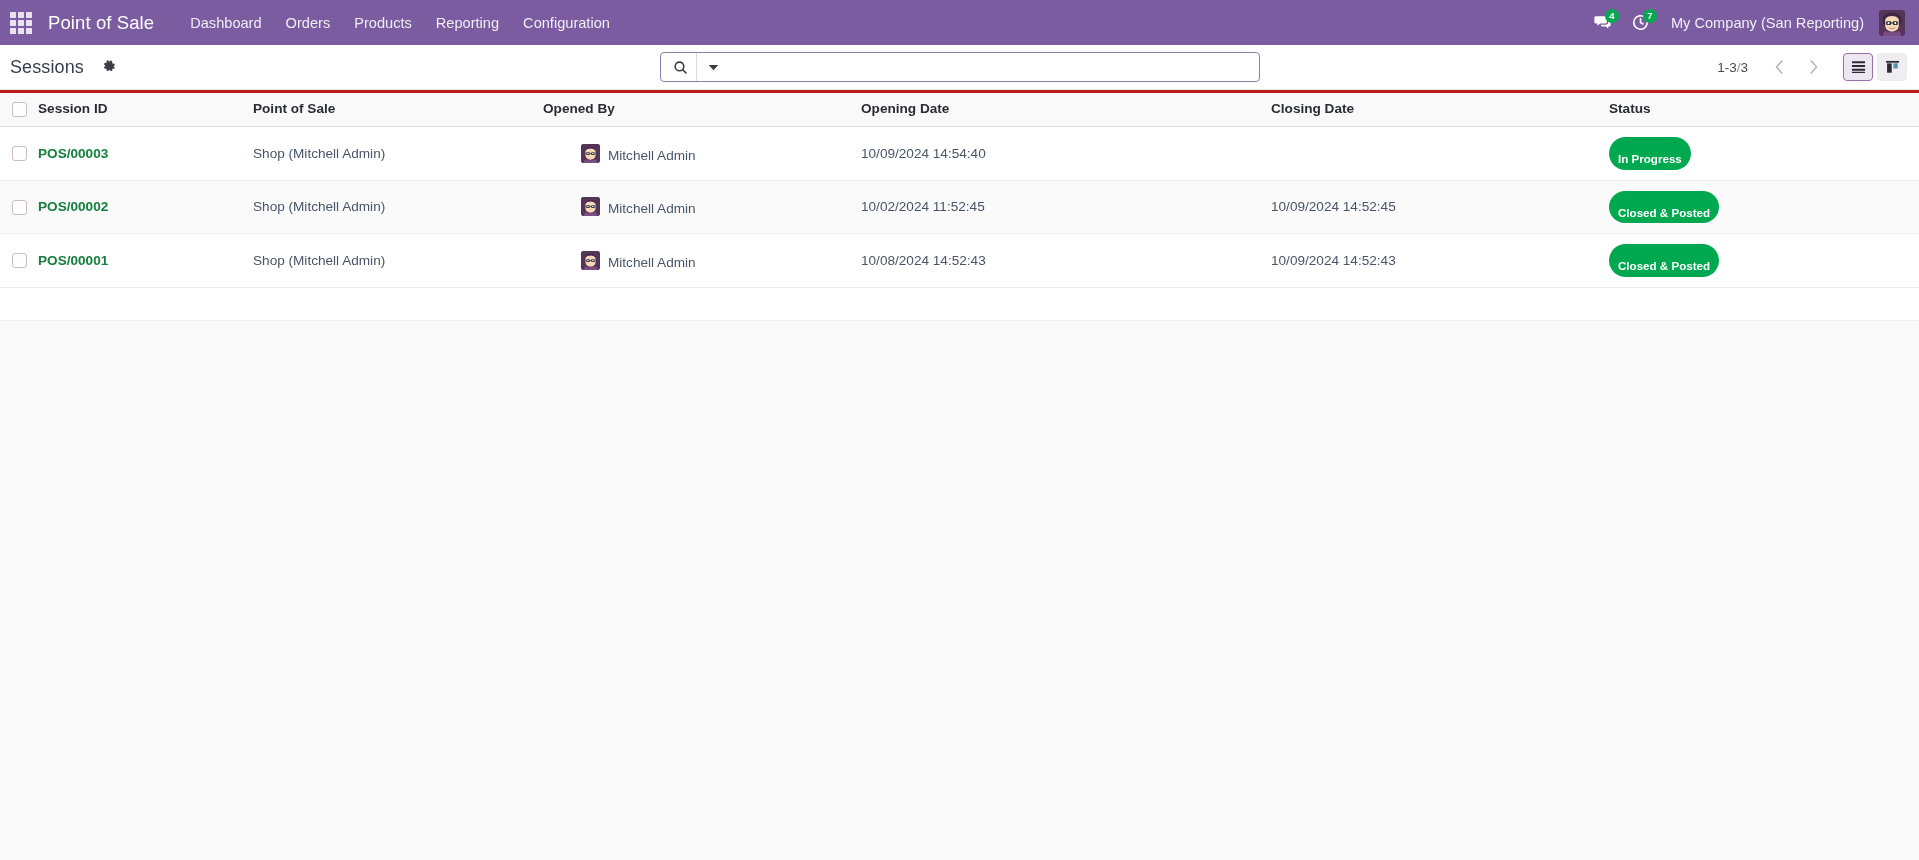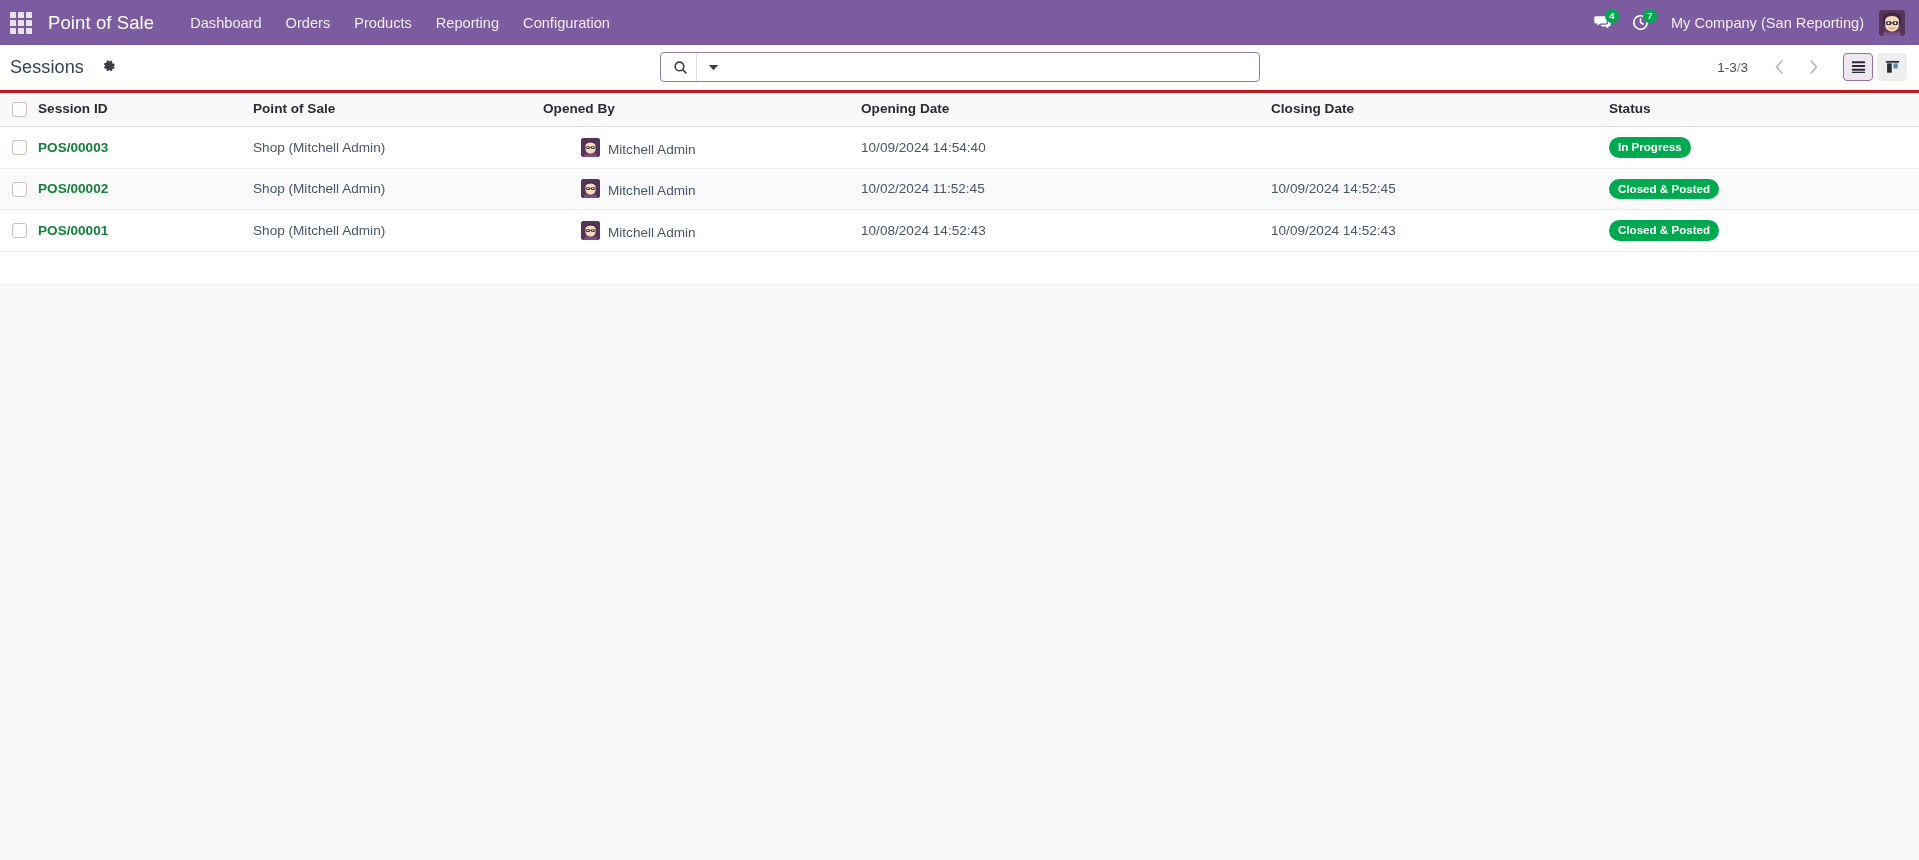"In Progress" .badge { padding: 4px 9px 5px -> 16px 9px 5px }
